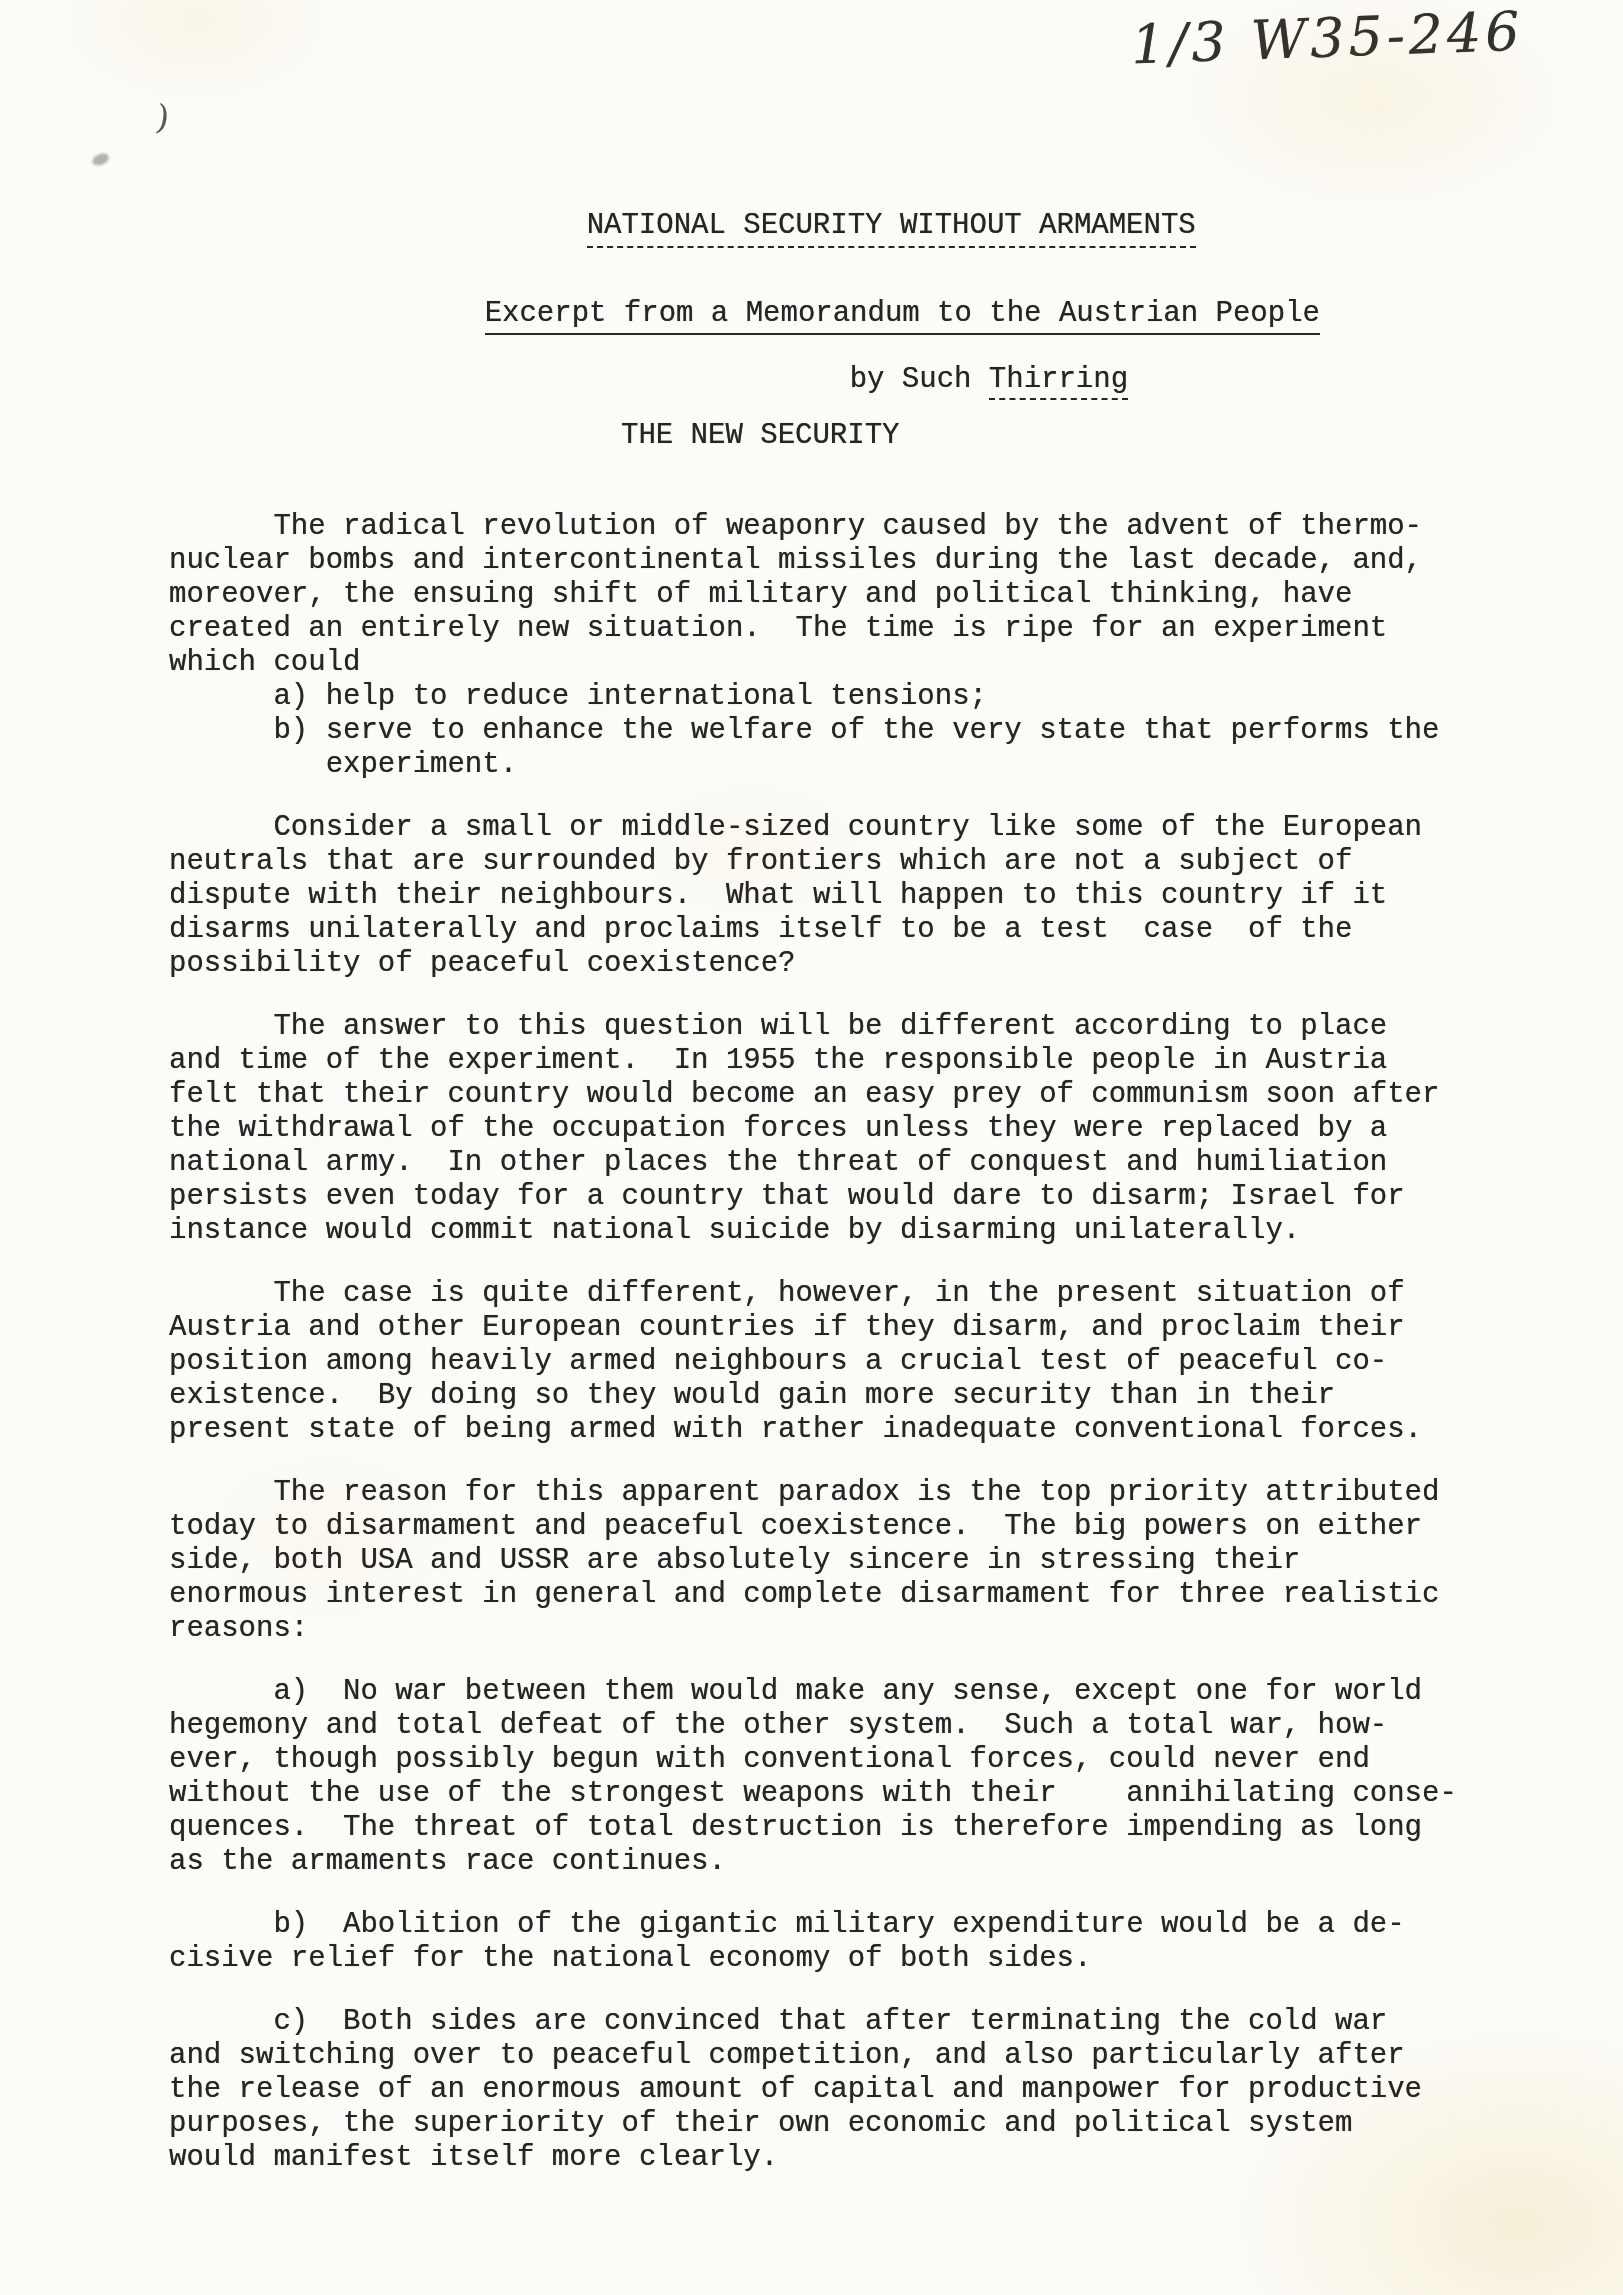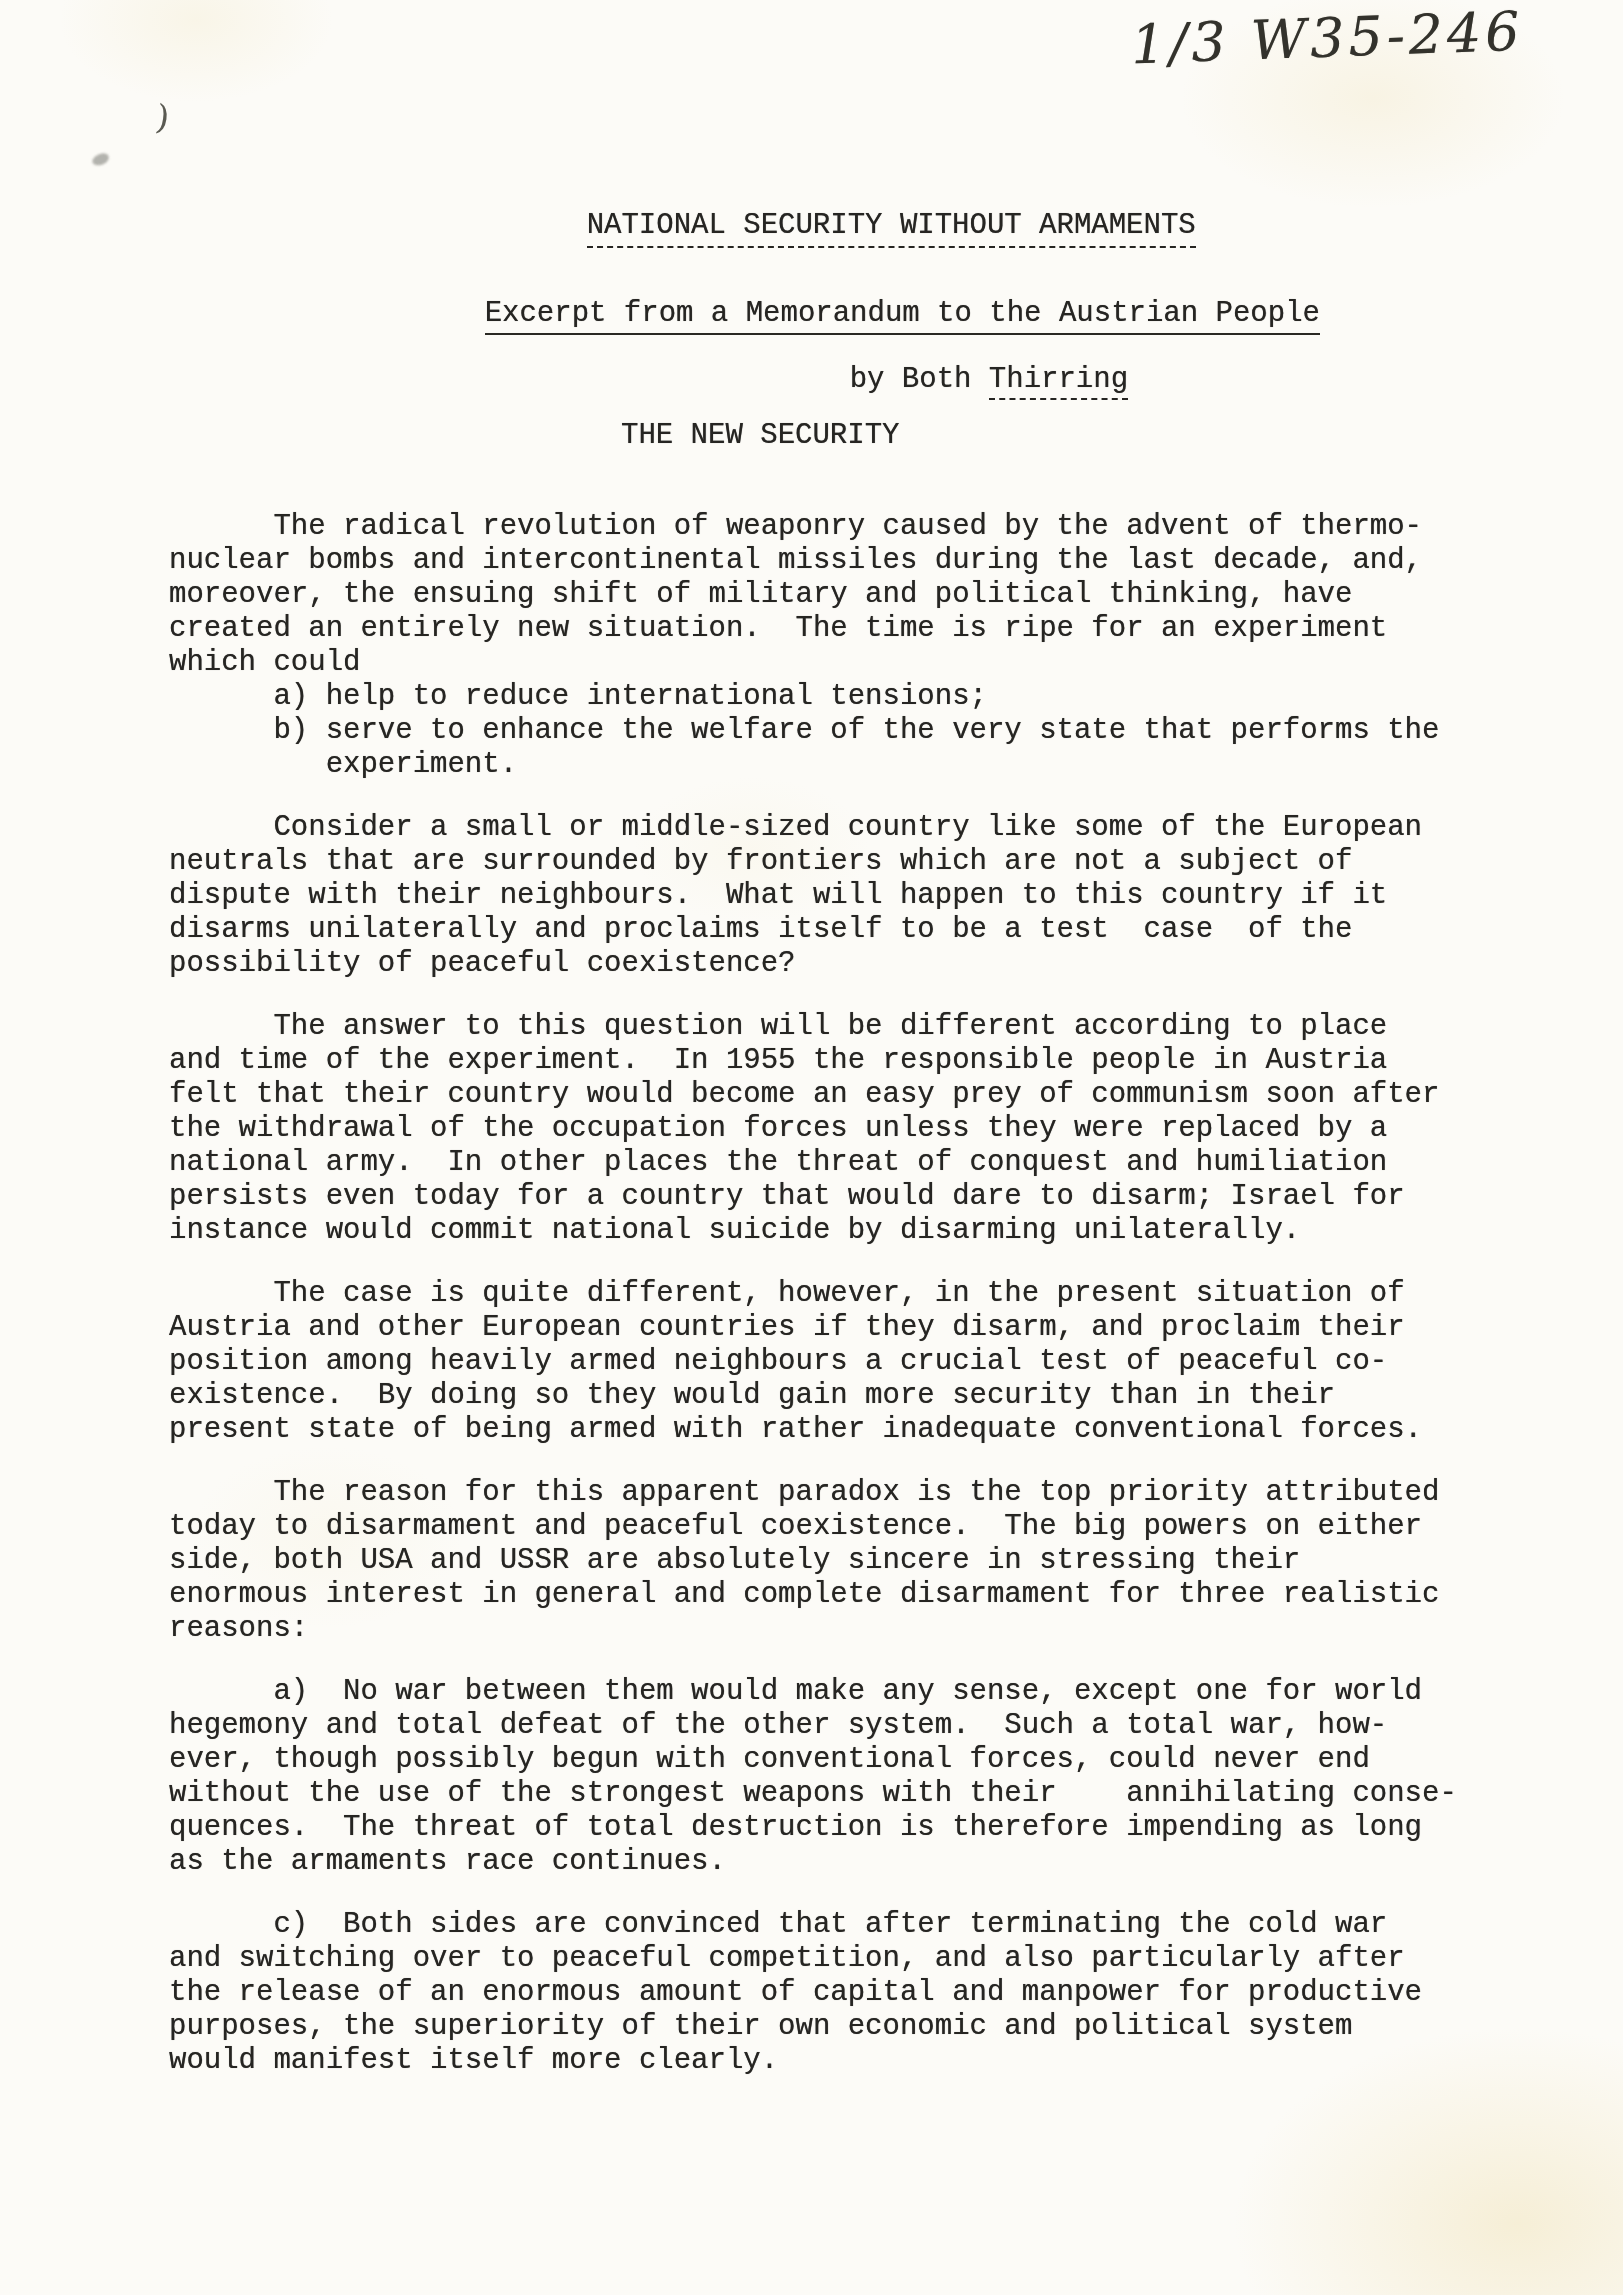"by Both" span { text: Both -> Such }
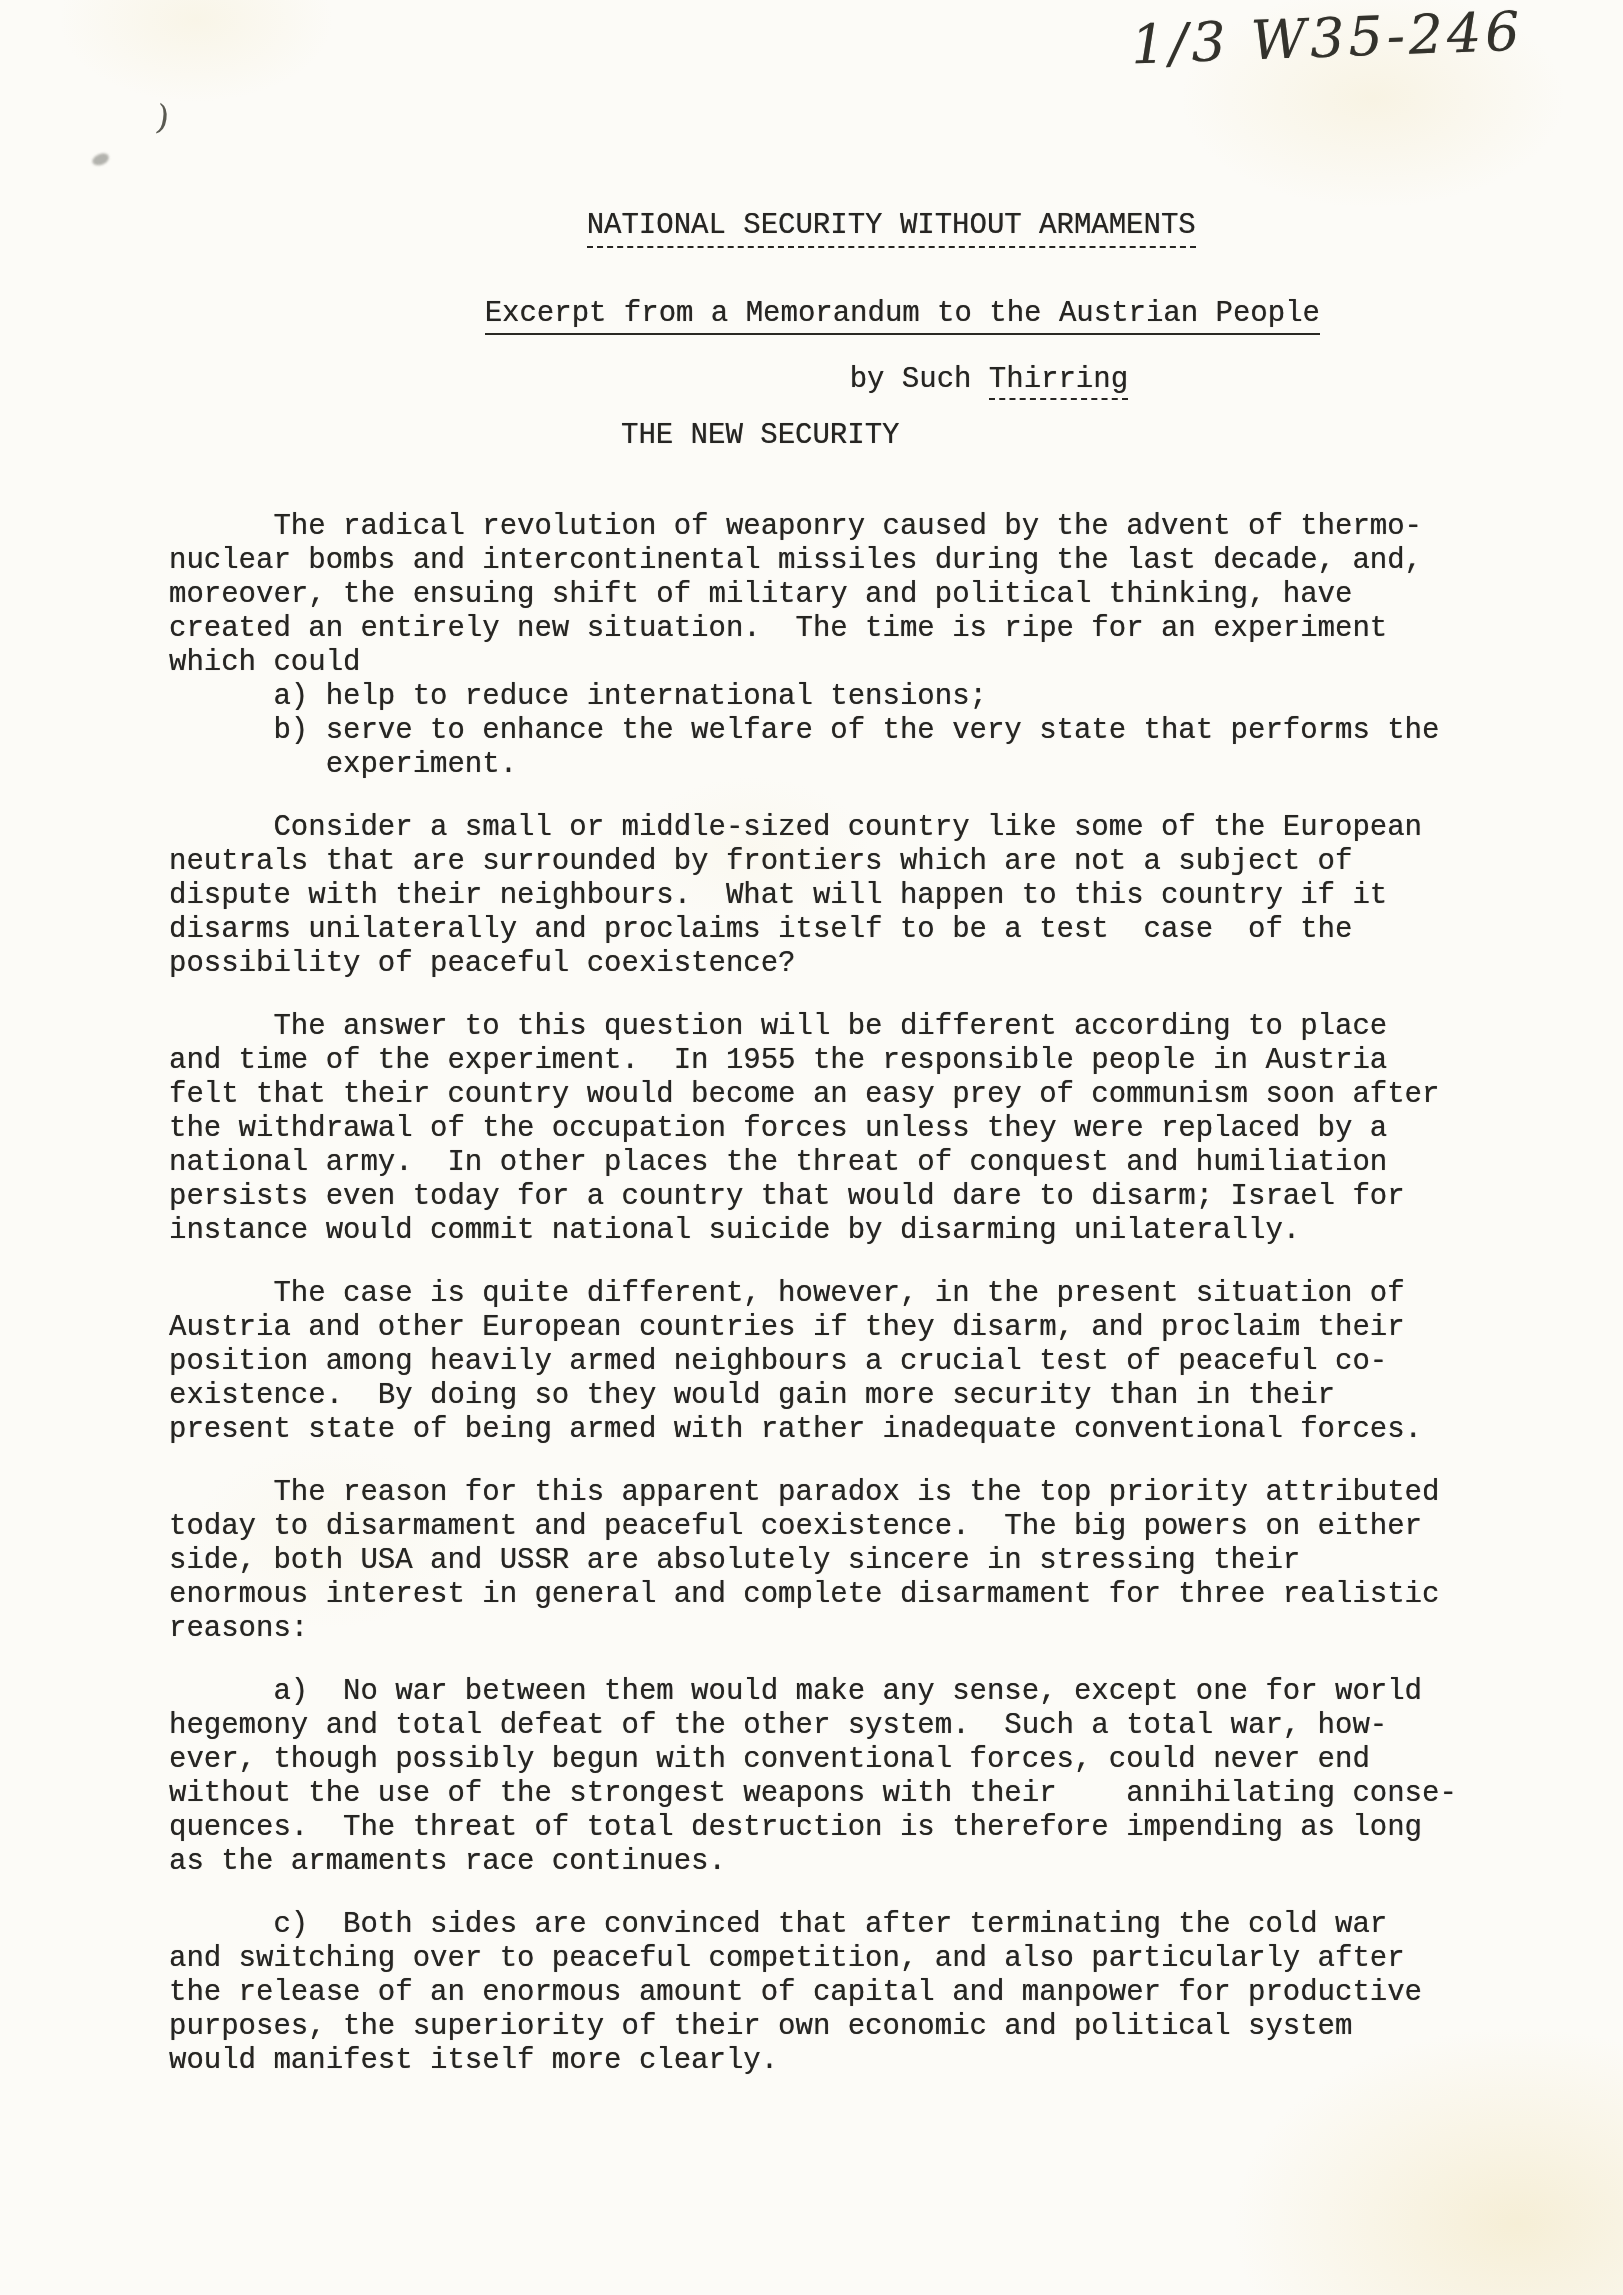"b) Abolition of the gigantic" div.para { html: none -> <div> b) Abolition of the gigantic military expenditure would be a de- cisive relief for the national economy of both sides.</div> }
